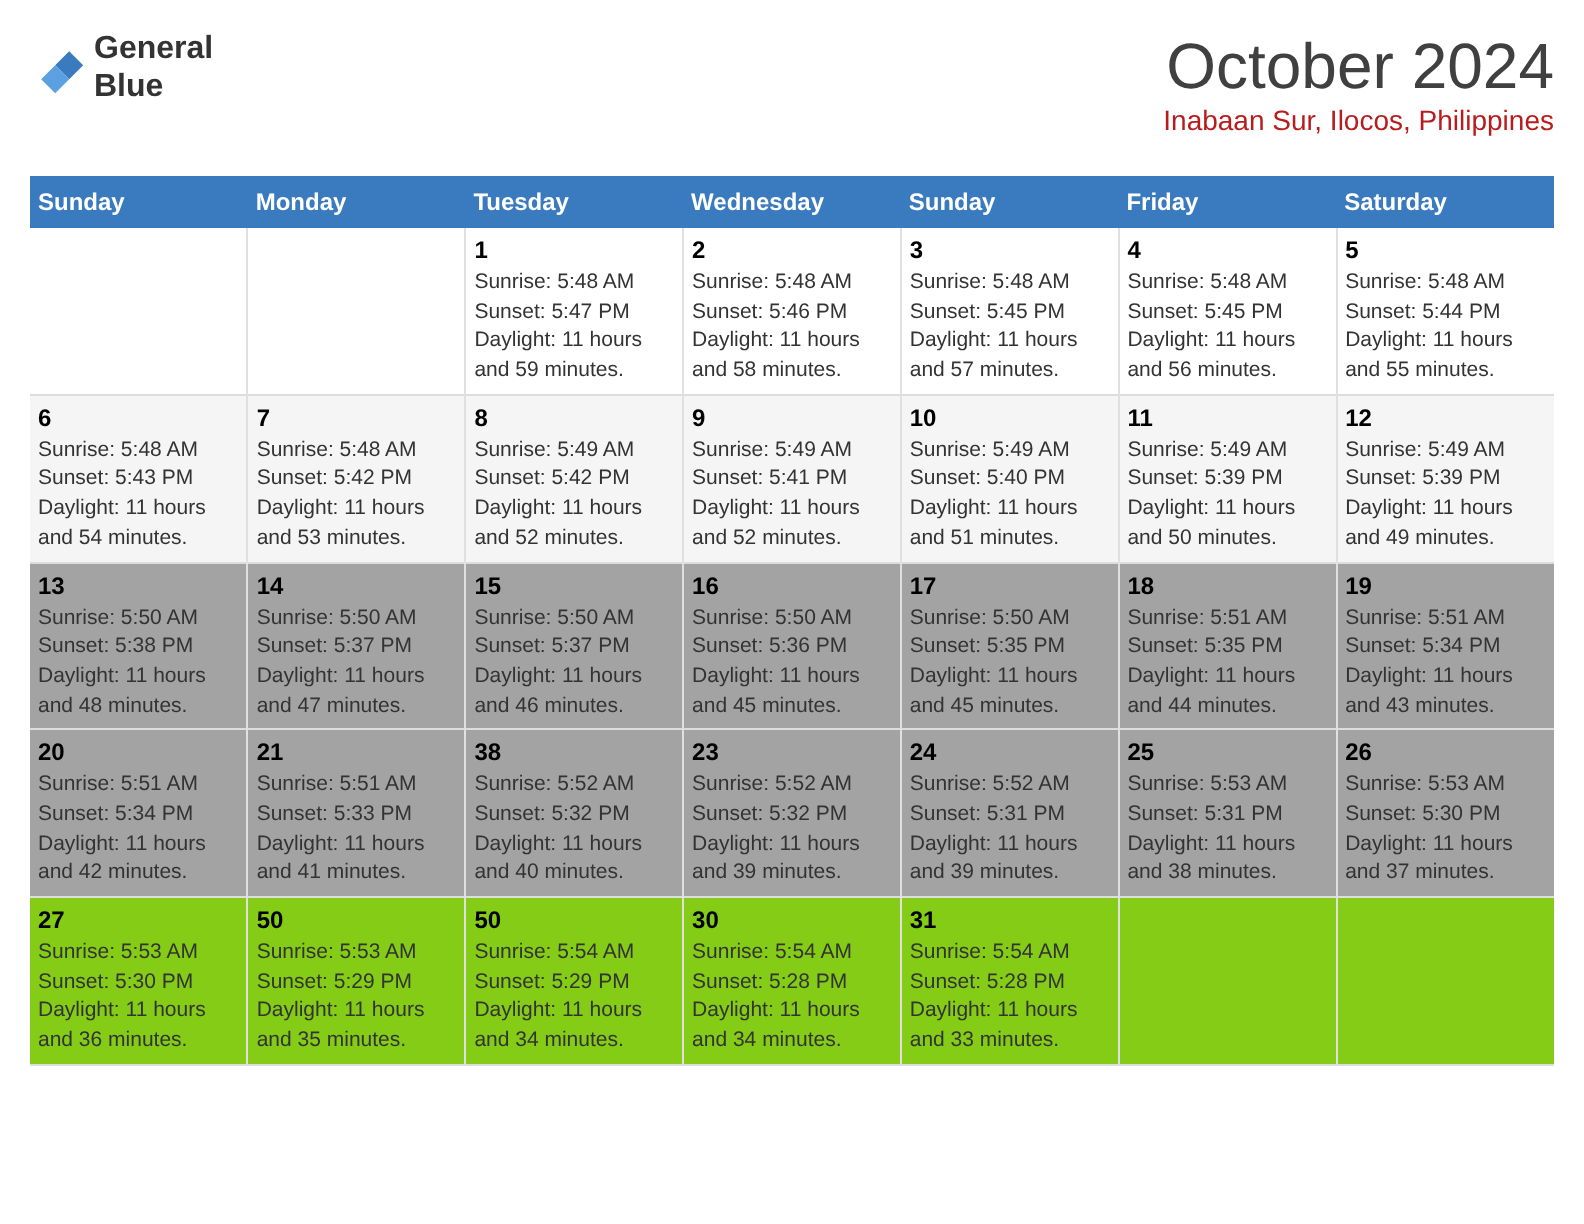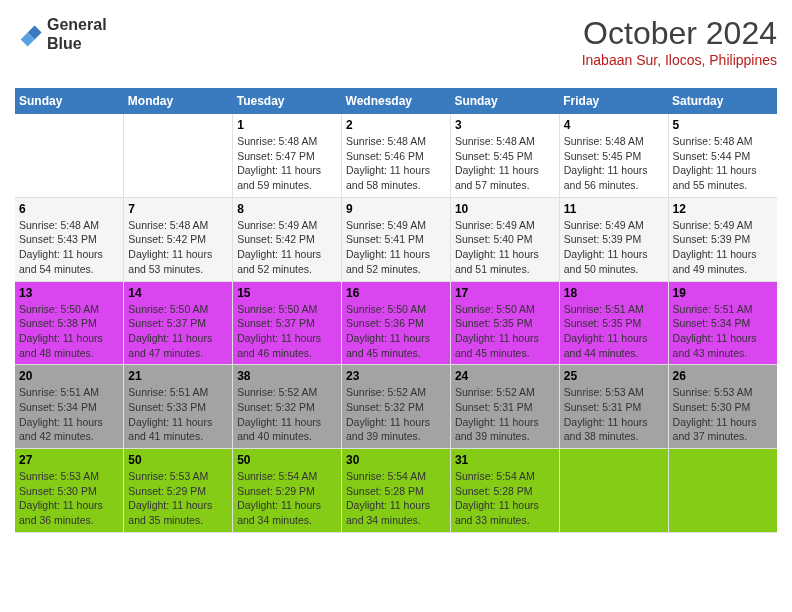"13" .row-group-3 td { background-color: #d946ef -> #a3a3a3 }
